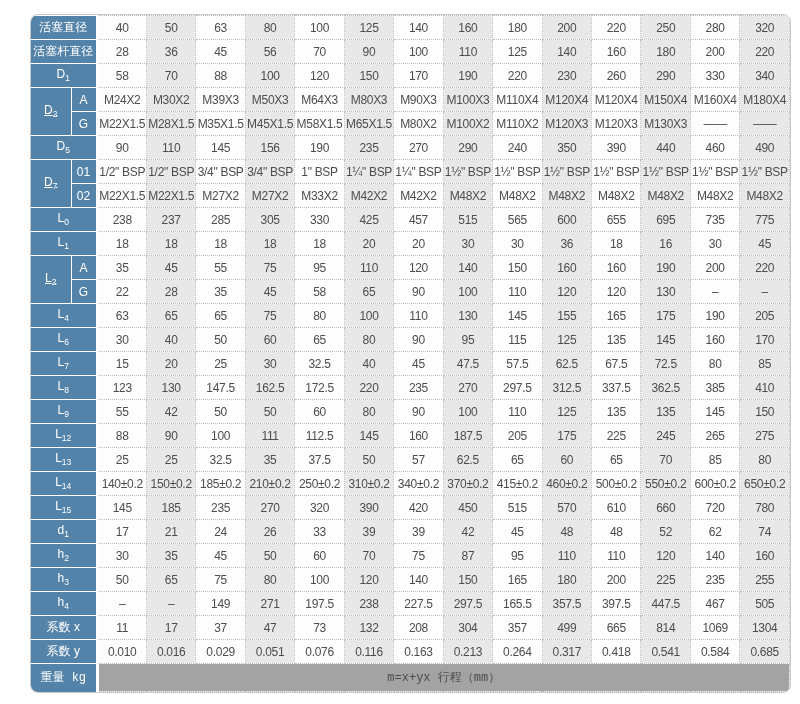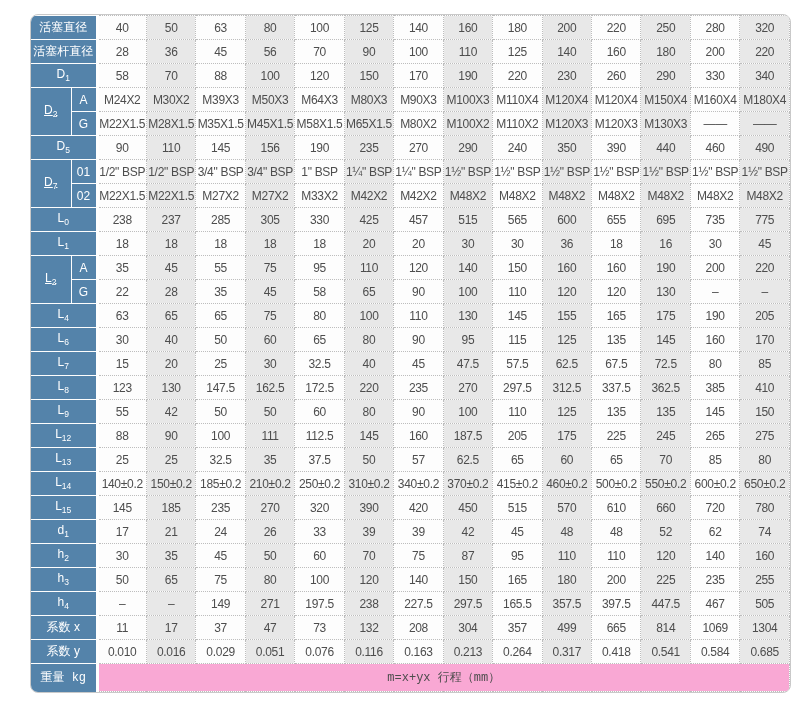"m=x+yx 行程（mm）" td.data.formula { background: #f9a8d4 -> #a3a3a3 }
